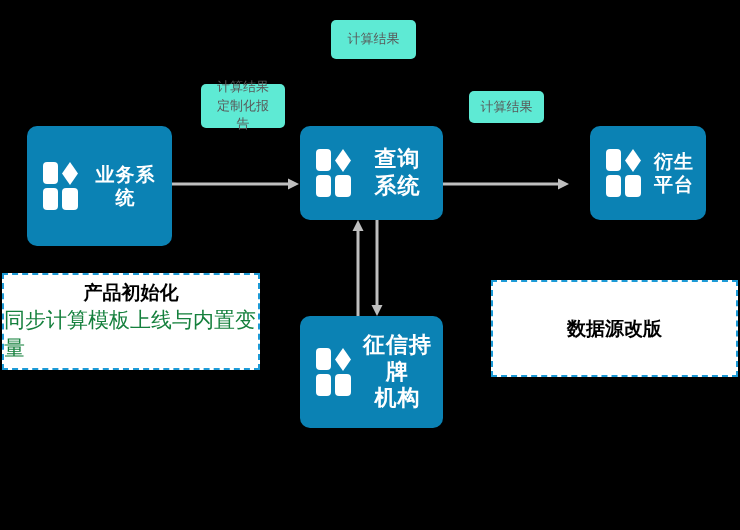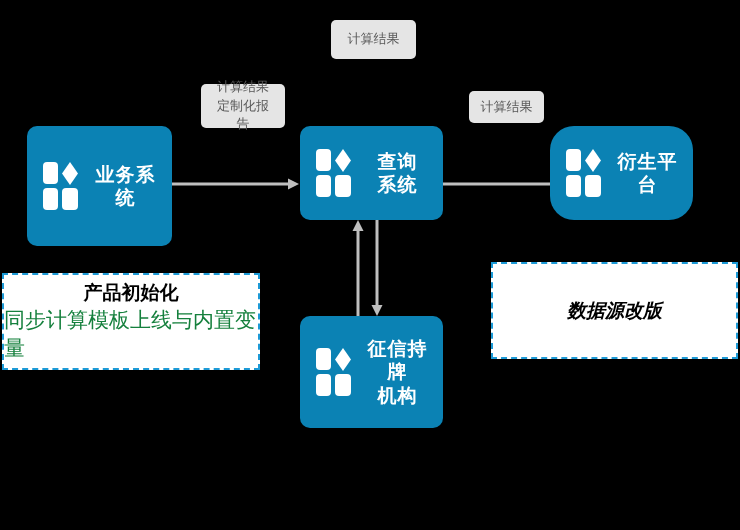"计算结果" .tag { background: #e5e5e5 -> #5eead4 }
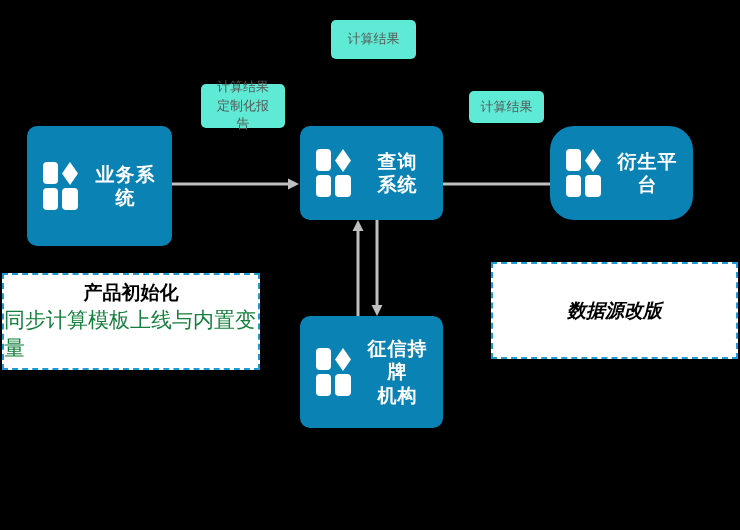"查询" #node-query .node-label, #node-bureau .node-label { font-size: 19px -> 22px }
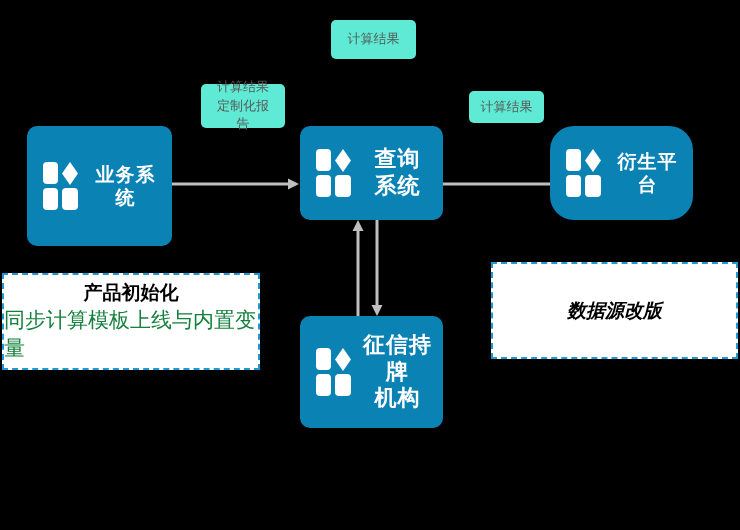"衍生平台" #node-platform { border-radius: 24px -> none; left: 550px -> 590px; width: 143px -> 116px }
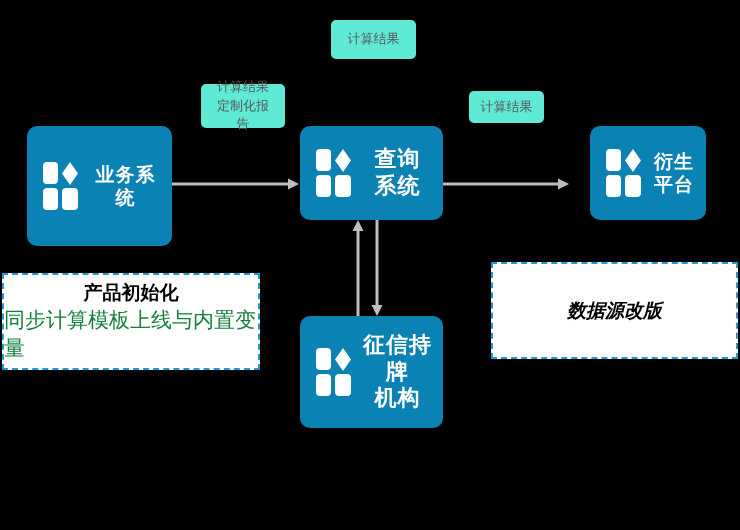"数据源改版" #note-right { font-style: italic -> none; top: 262px -> 280px }
